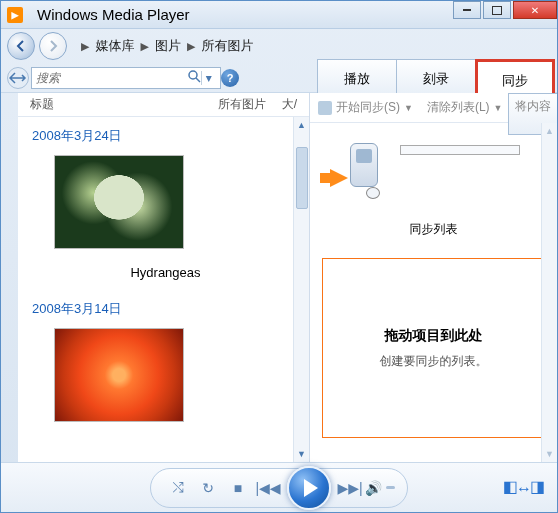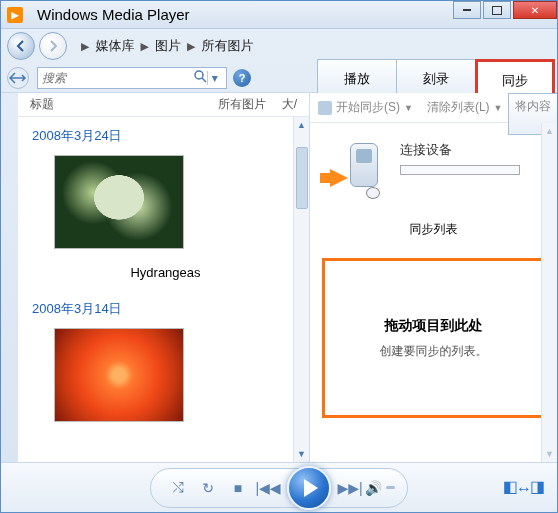"搜索" .toolbar2 { gap: 6px -> none }
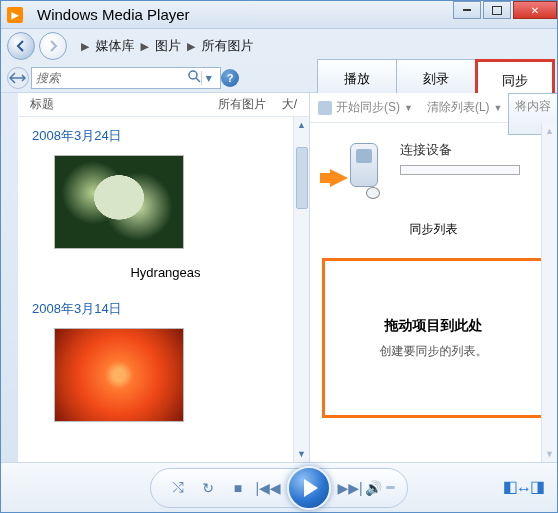"连接设备" div.device-label { html: <div>连接设备</div> -> none }
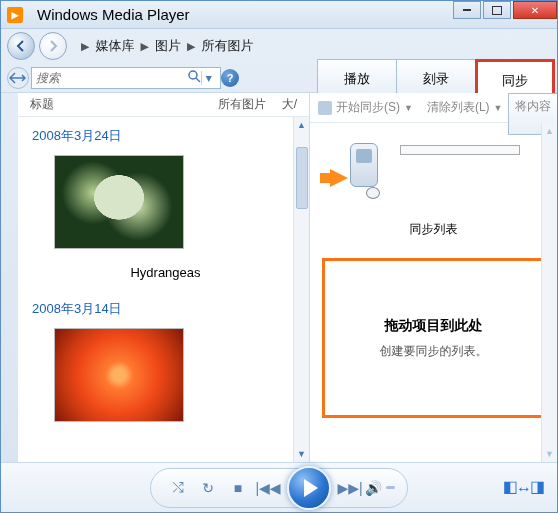"拖动项目到此处" .drop-zone { border: 3px solid #f97316 -> 1px solid #f97316; height: 160px -> 180px }
